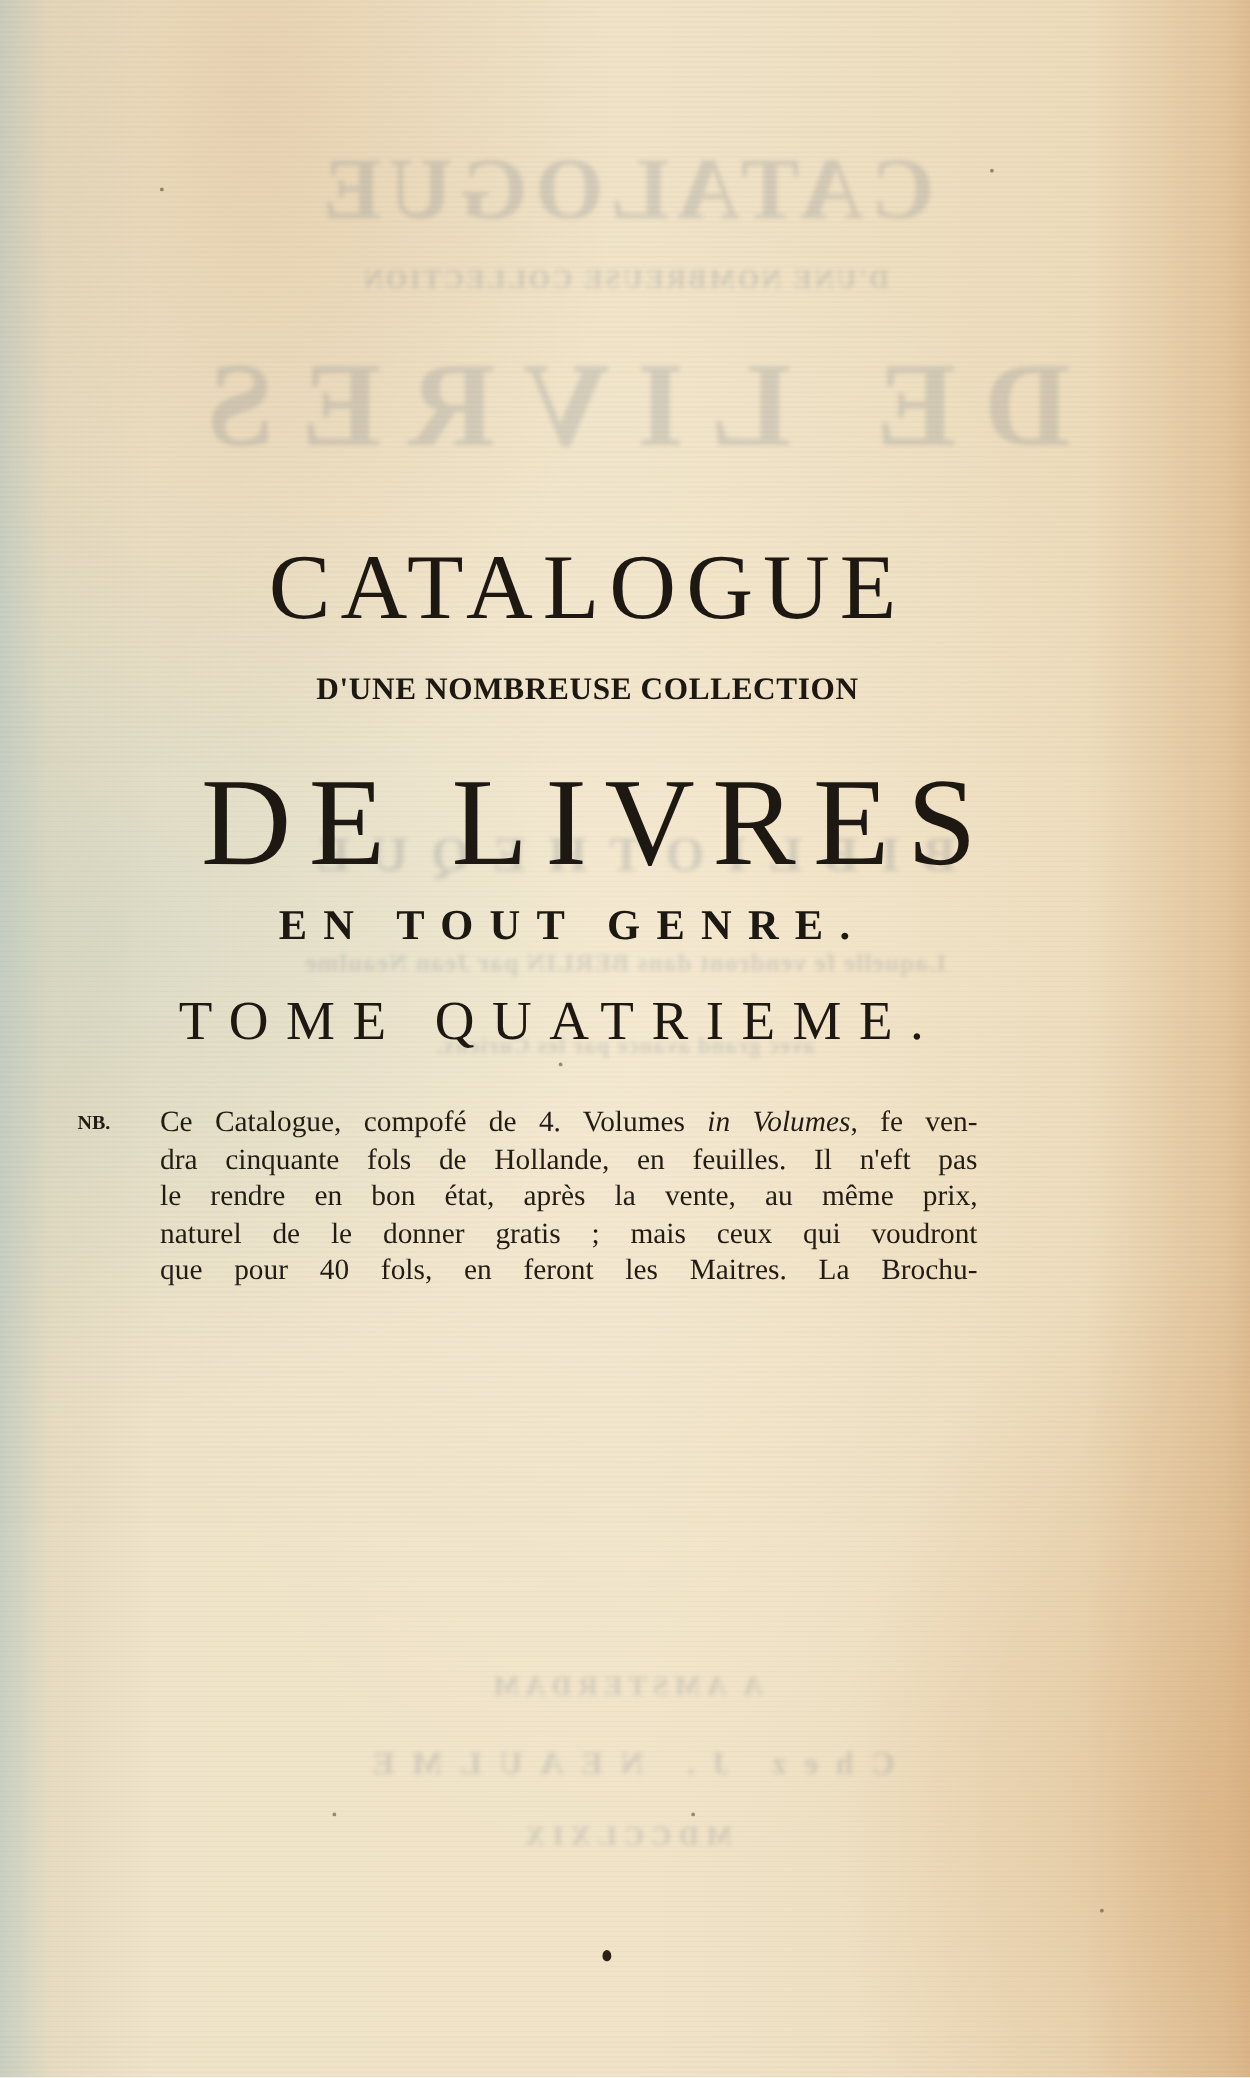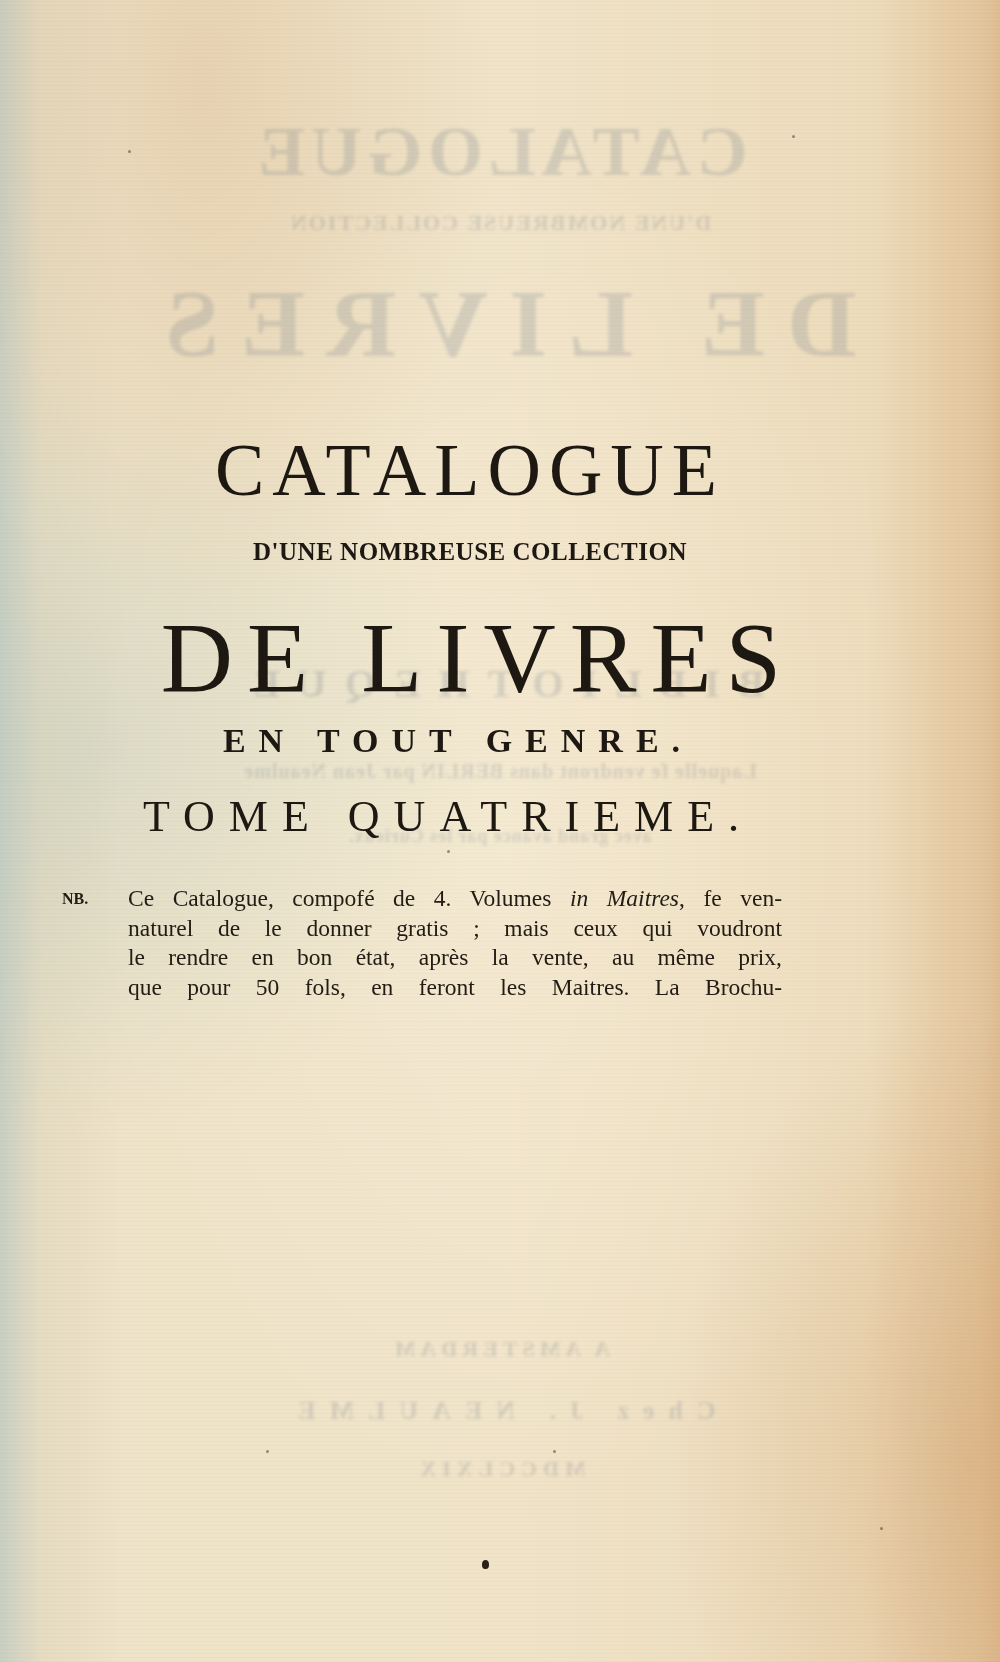"in Maitres" span.ital { text: Maitres -> Volumes }
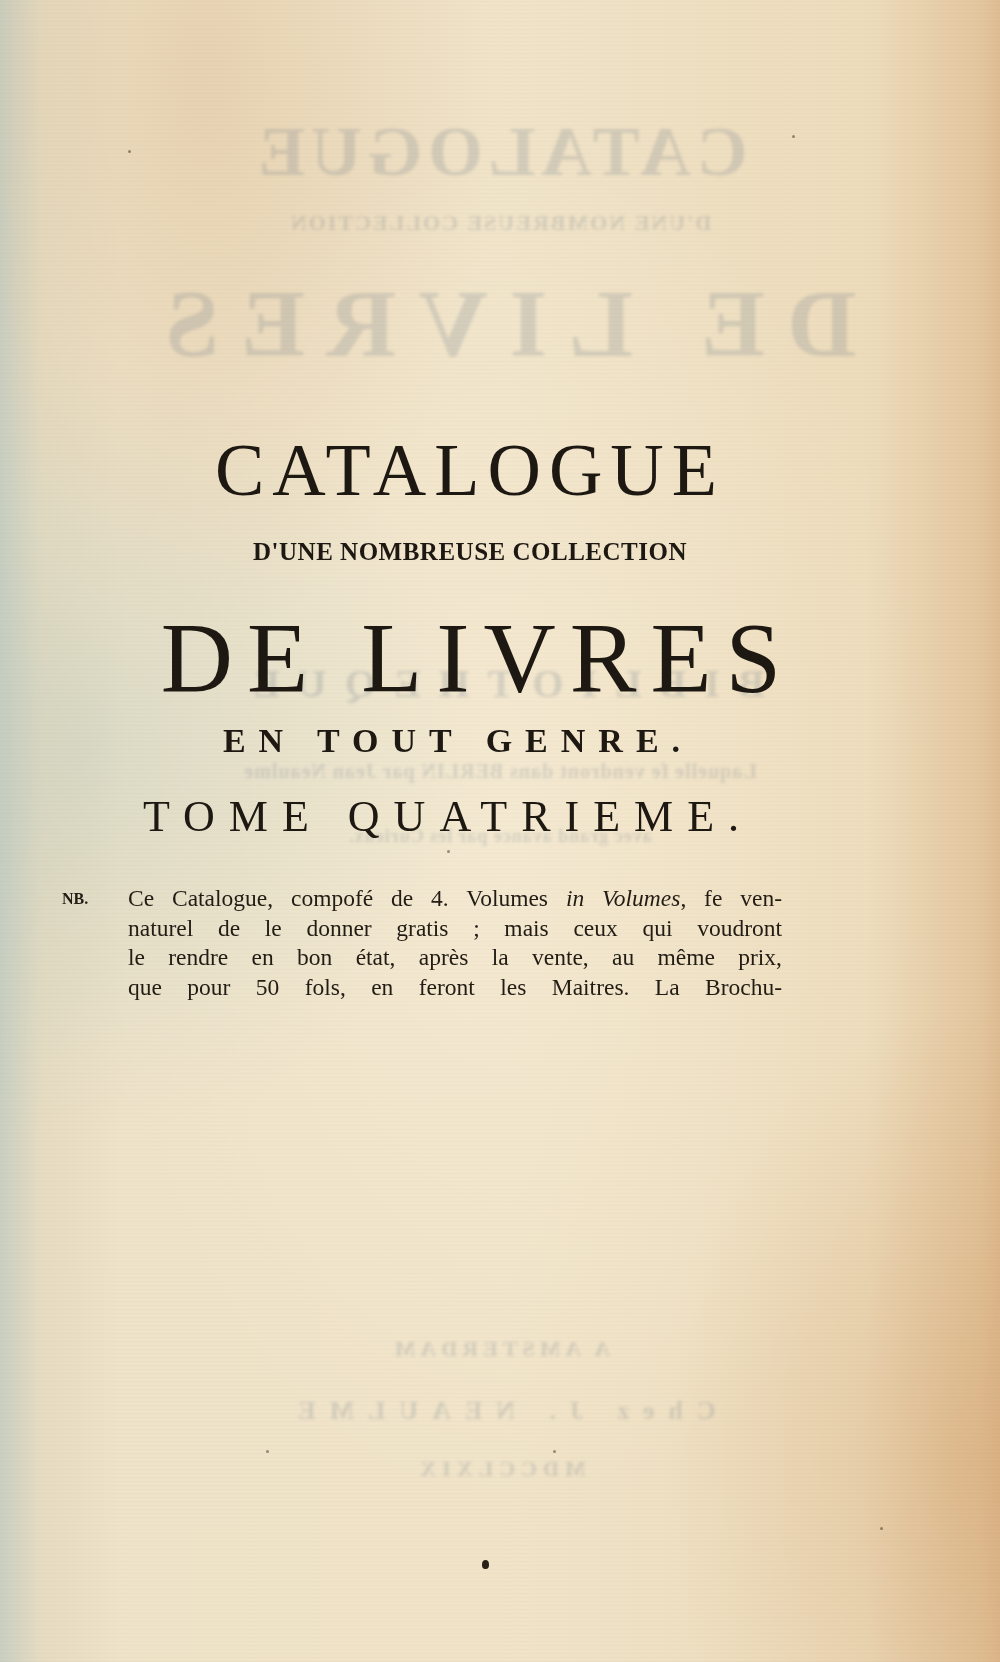"dra cinquante fols de Hollande," span.nb-line { html: none -> <span>dra cinquante fols de Hollande, en feuilles. Il n'eft pas</span> }
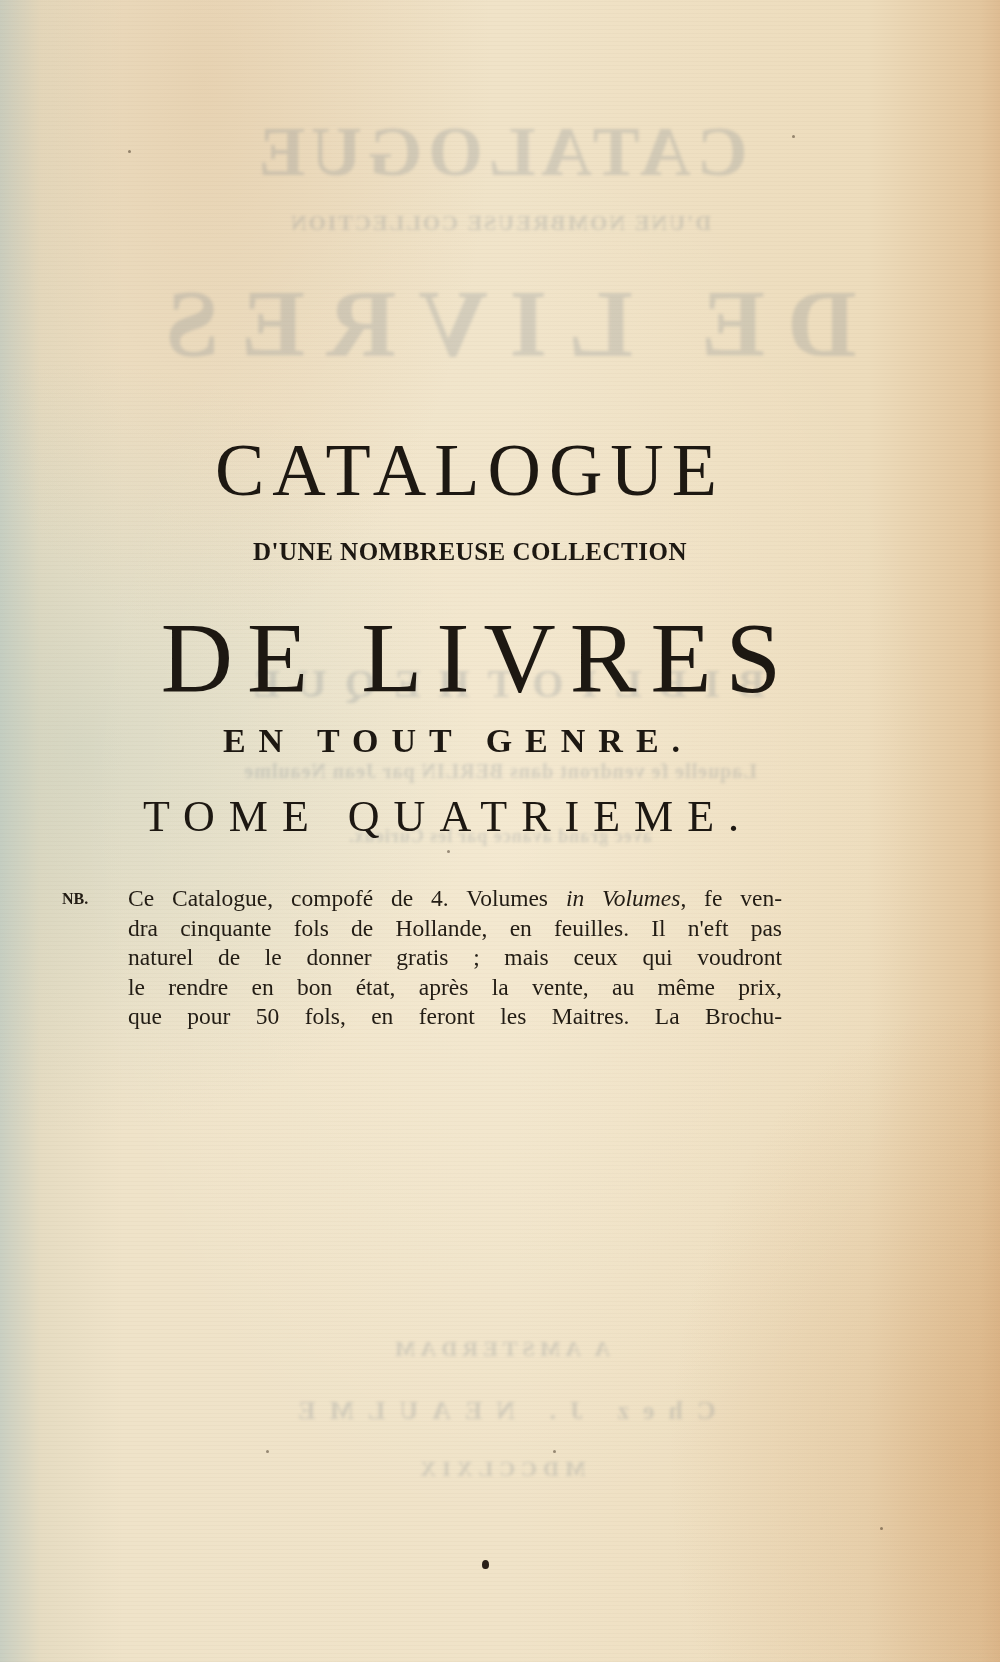"naturel de le donner gratis" span.nb-line { order: before "le rendre en bon état," -> after "le rendre en bon état," }
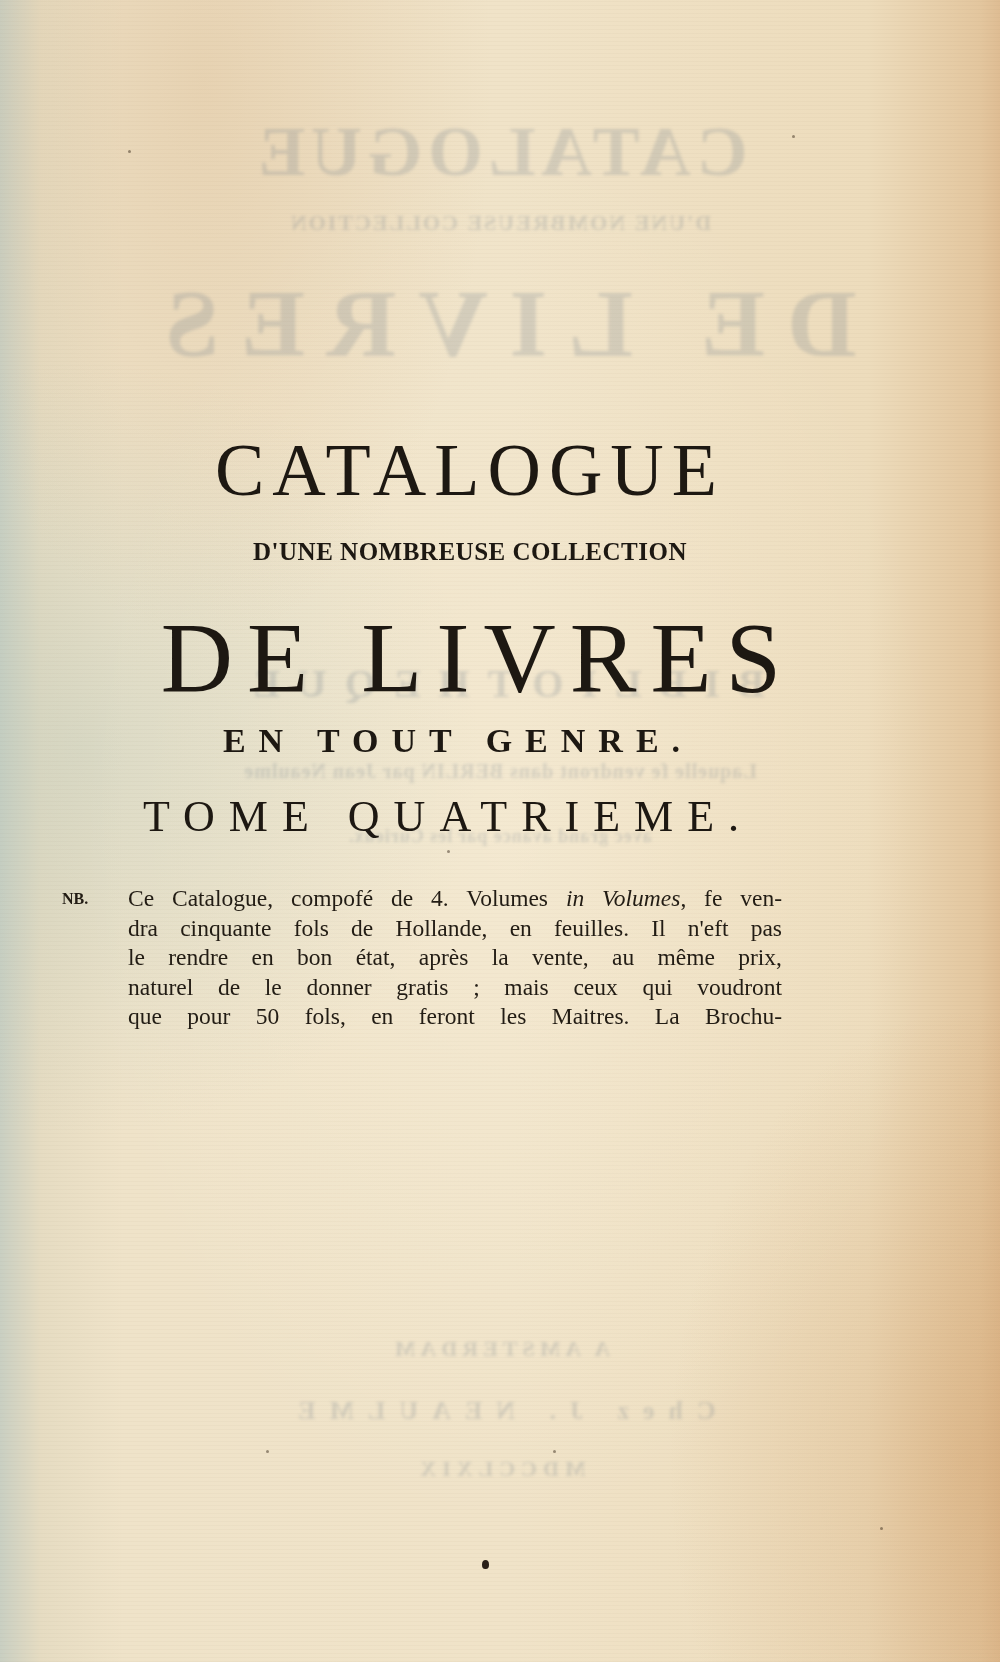"que pour 50 fols, en" span.nb-line { text: 50 -> 40 }
